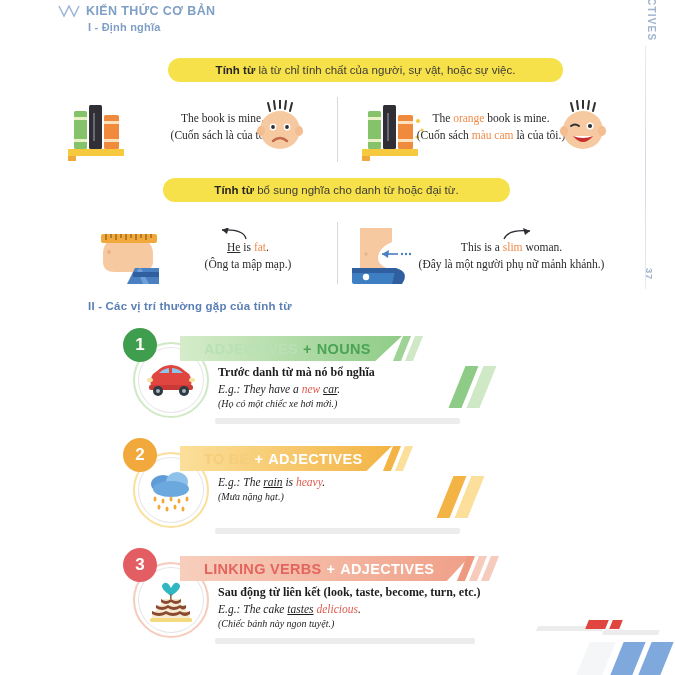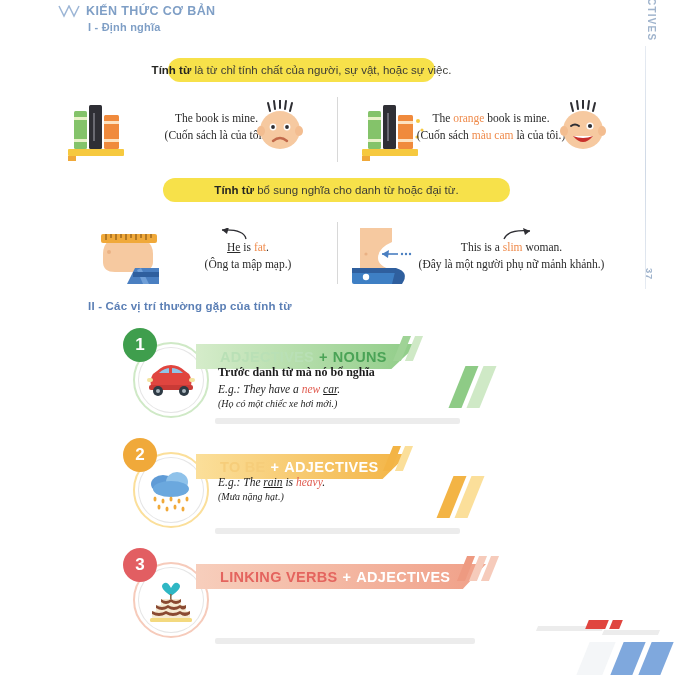"Tính từ là từ chỉ" .banner1 { width: 267px -> 395px }
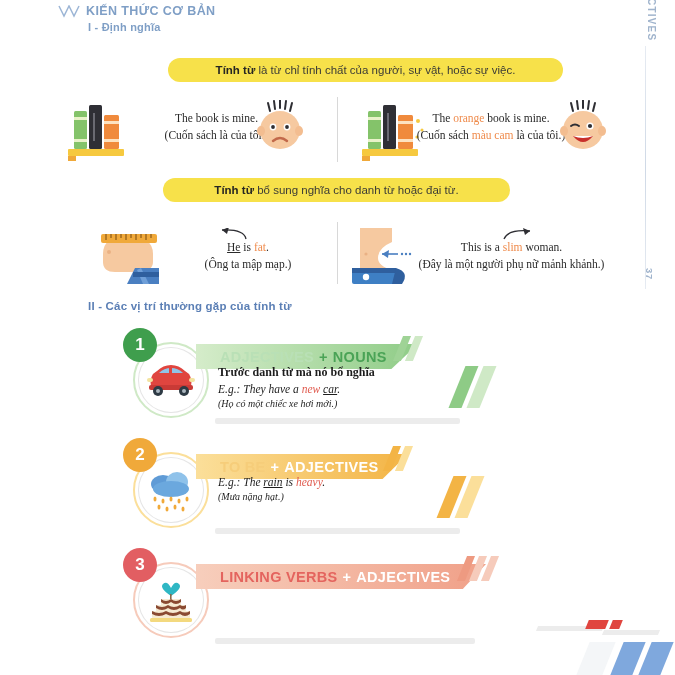"The book is mine." div.ex-text { left: 134px -> 140px }
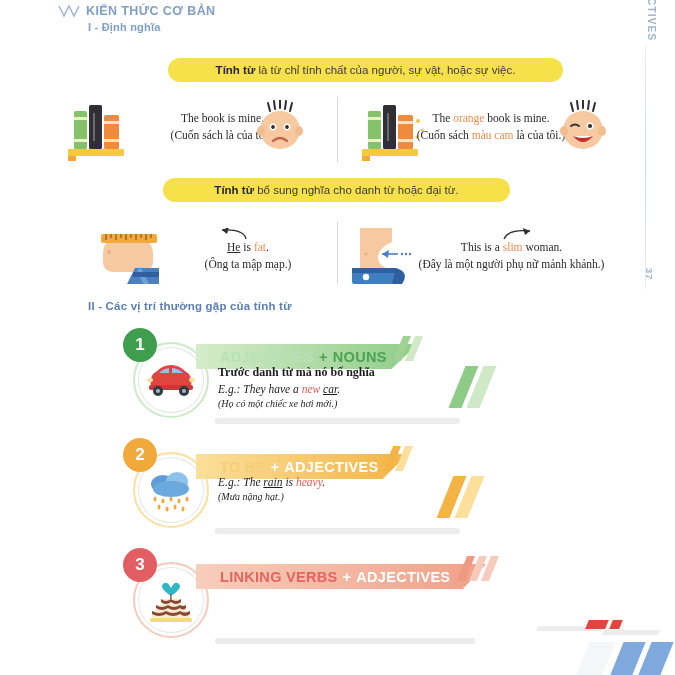"ADJECTIVES" .ttl-bar { left: 196px -> 180px; margin-top: 8px -> none }
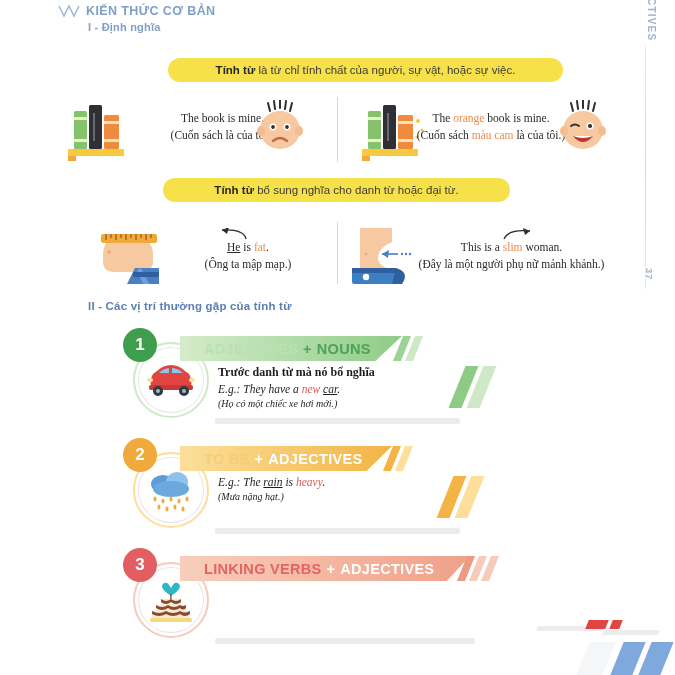"Sau động từ liên kết" div.body-txt { html: none -> <div> <div>Sau động từ liên kết (look, taste, become, turn, etc.)</div> <div><span>E.g.: </span><span>The cake </span><span>tastes</span><span> </span><span>delicious</span><span>.</span></div> <div>(Chiếc bánh này ngon tuyệt.)</div> </div> }
